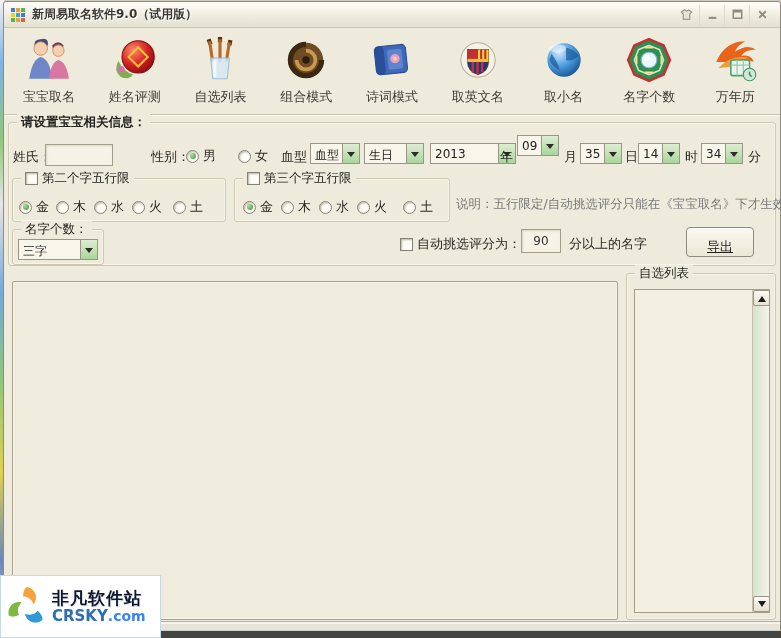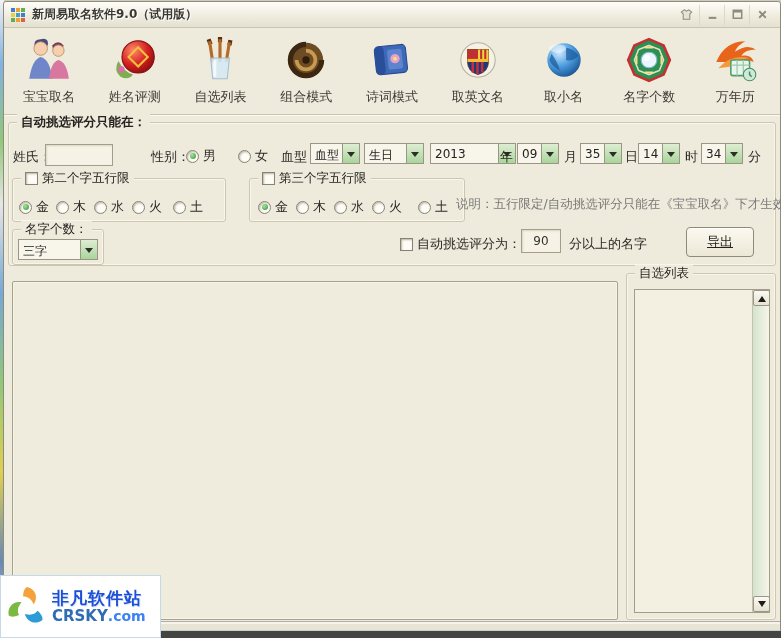"自动挑选评分只能在：" span.gb-legend { text: 自动挑选评分只能在 -> 请设置宝宝相关信息 }
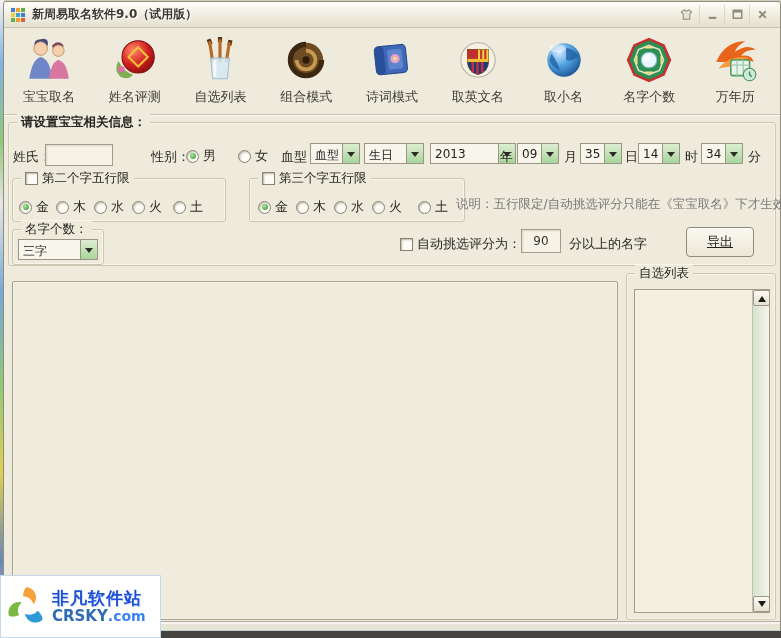"09" div.combo { top: 141px -> 133px }
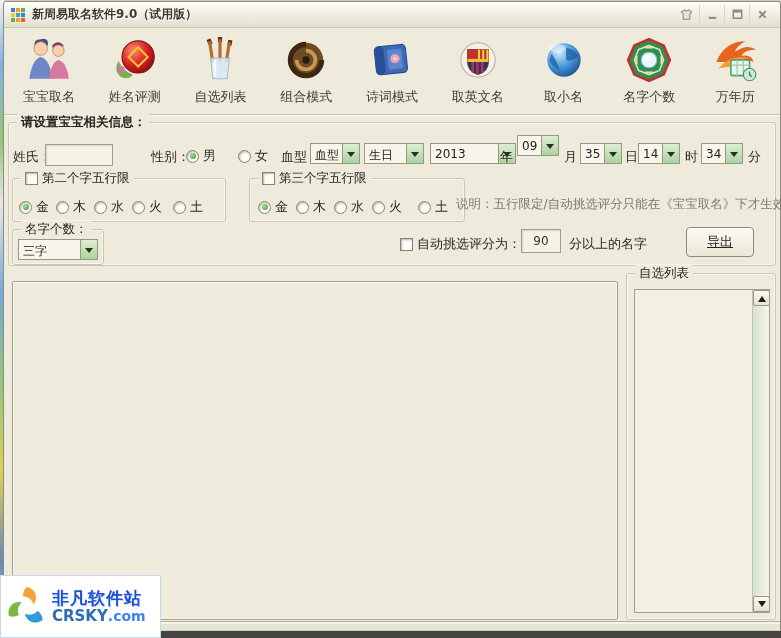"第三个字五行限" div.groupbox { margin-left: 15px -> none }
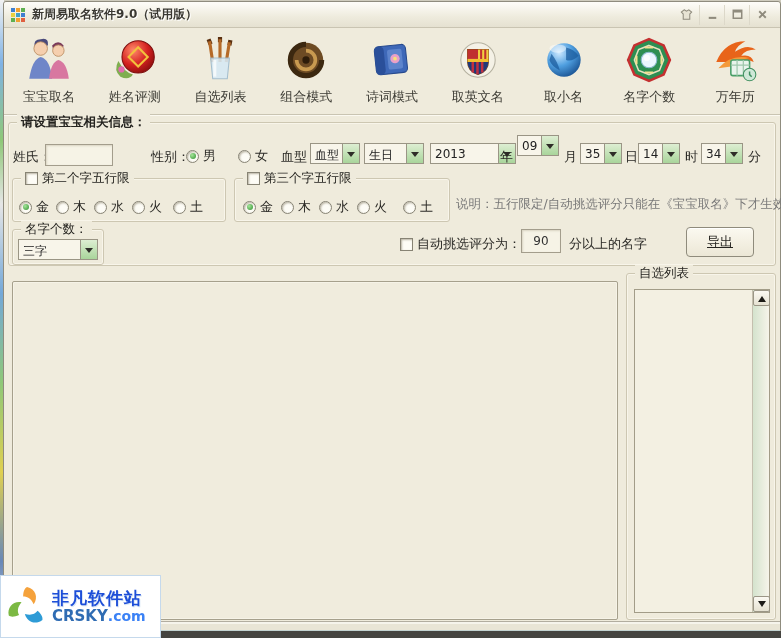"导出" .push-button { align-items: center -> flex-end }
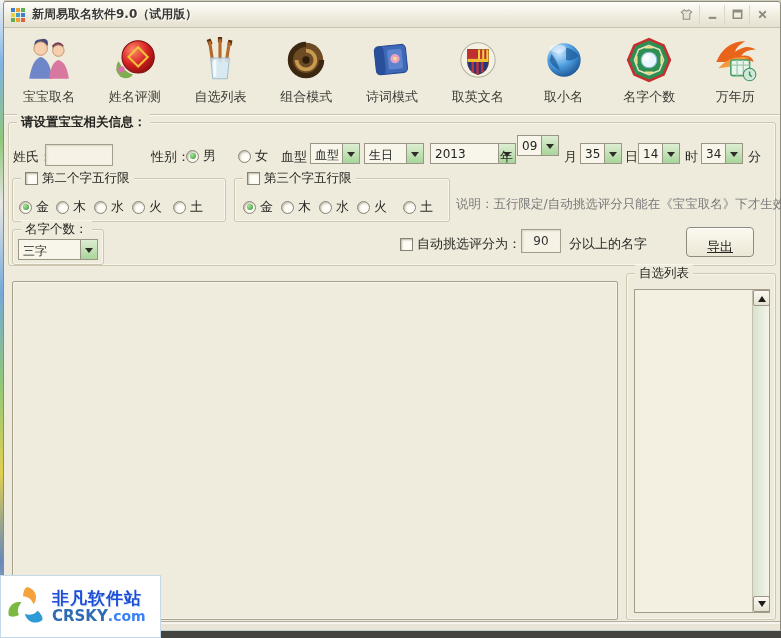"非凡软件站" .wm-site { color: #1d4ed8 -> #0f172a }
